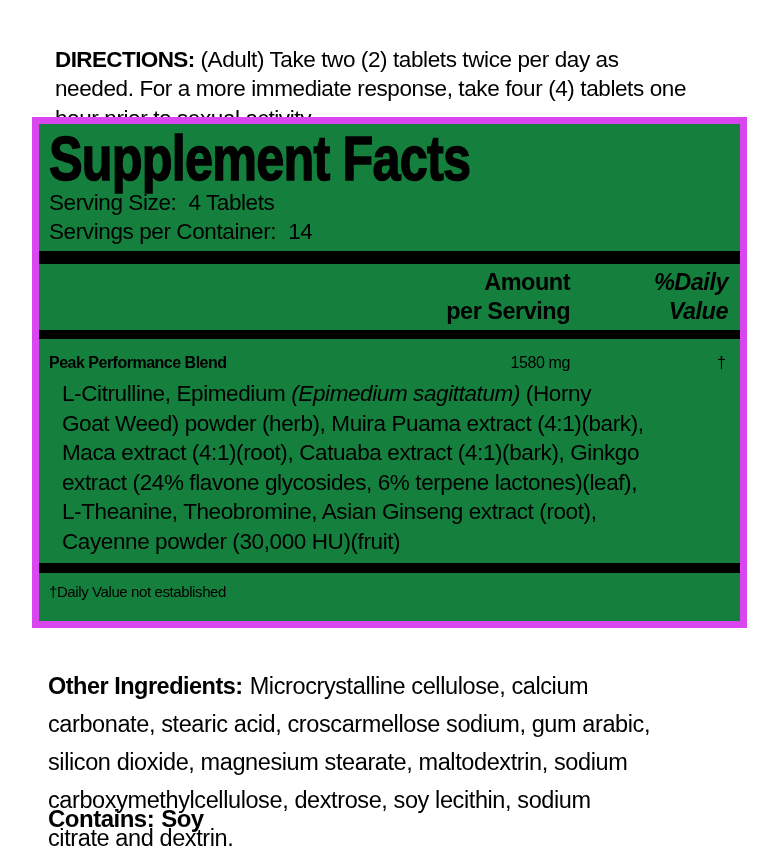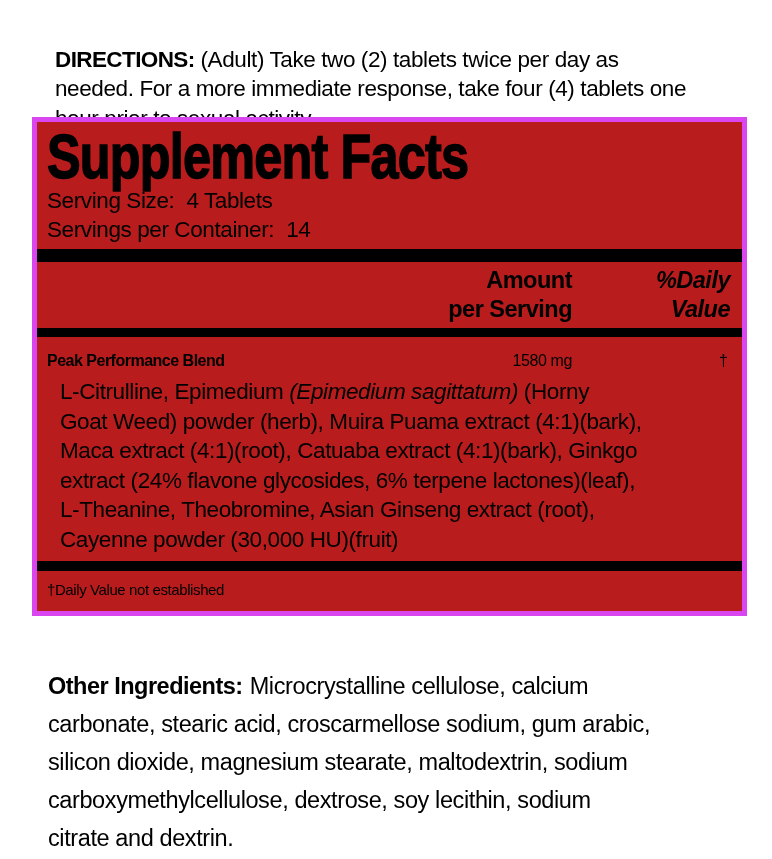"Supplement Facts" .panel { background: #b91c1c -> #15803d; border: 5px solid #d946ef -> 7px solid #d946ef; padding: 0 12px 0 10px -> 0 12px 8px 10px }
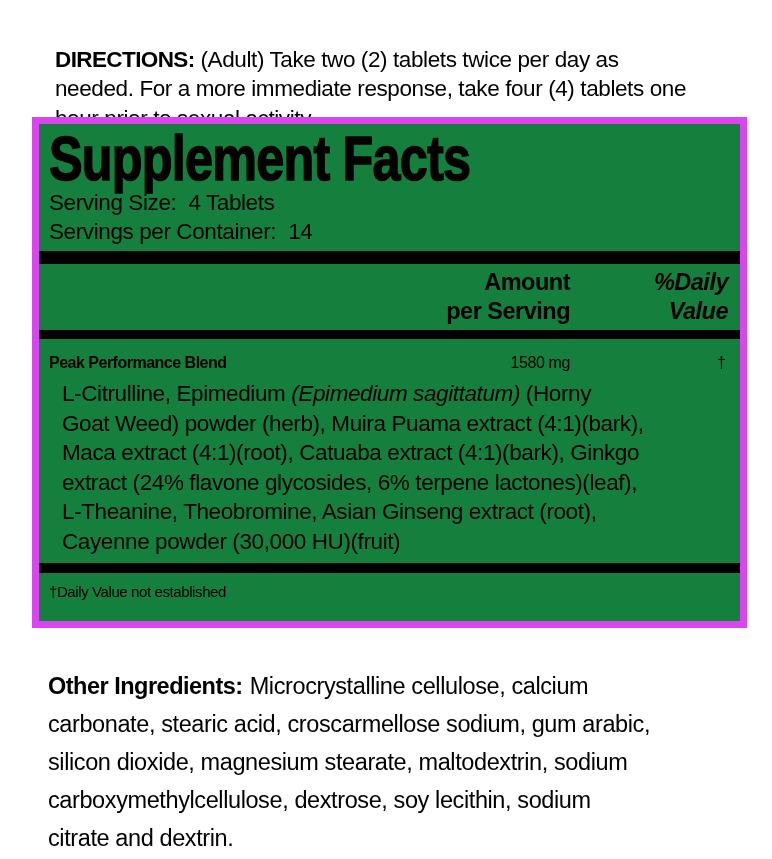"Contains: Soy" div.contains { html: none -> <div><span>Contains:</span><span>Soy</span></div> }
